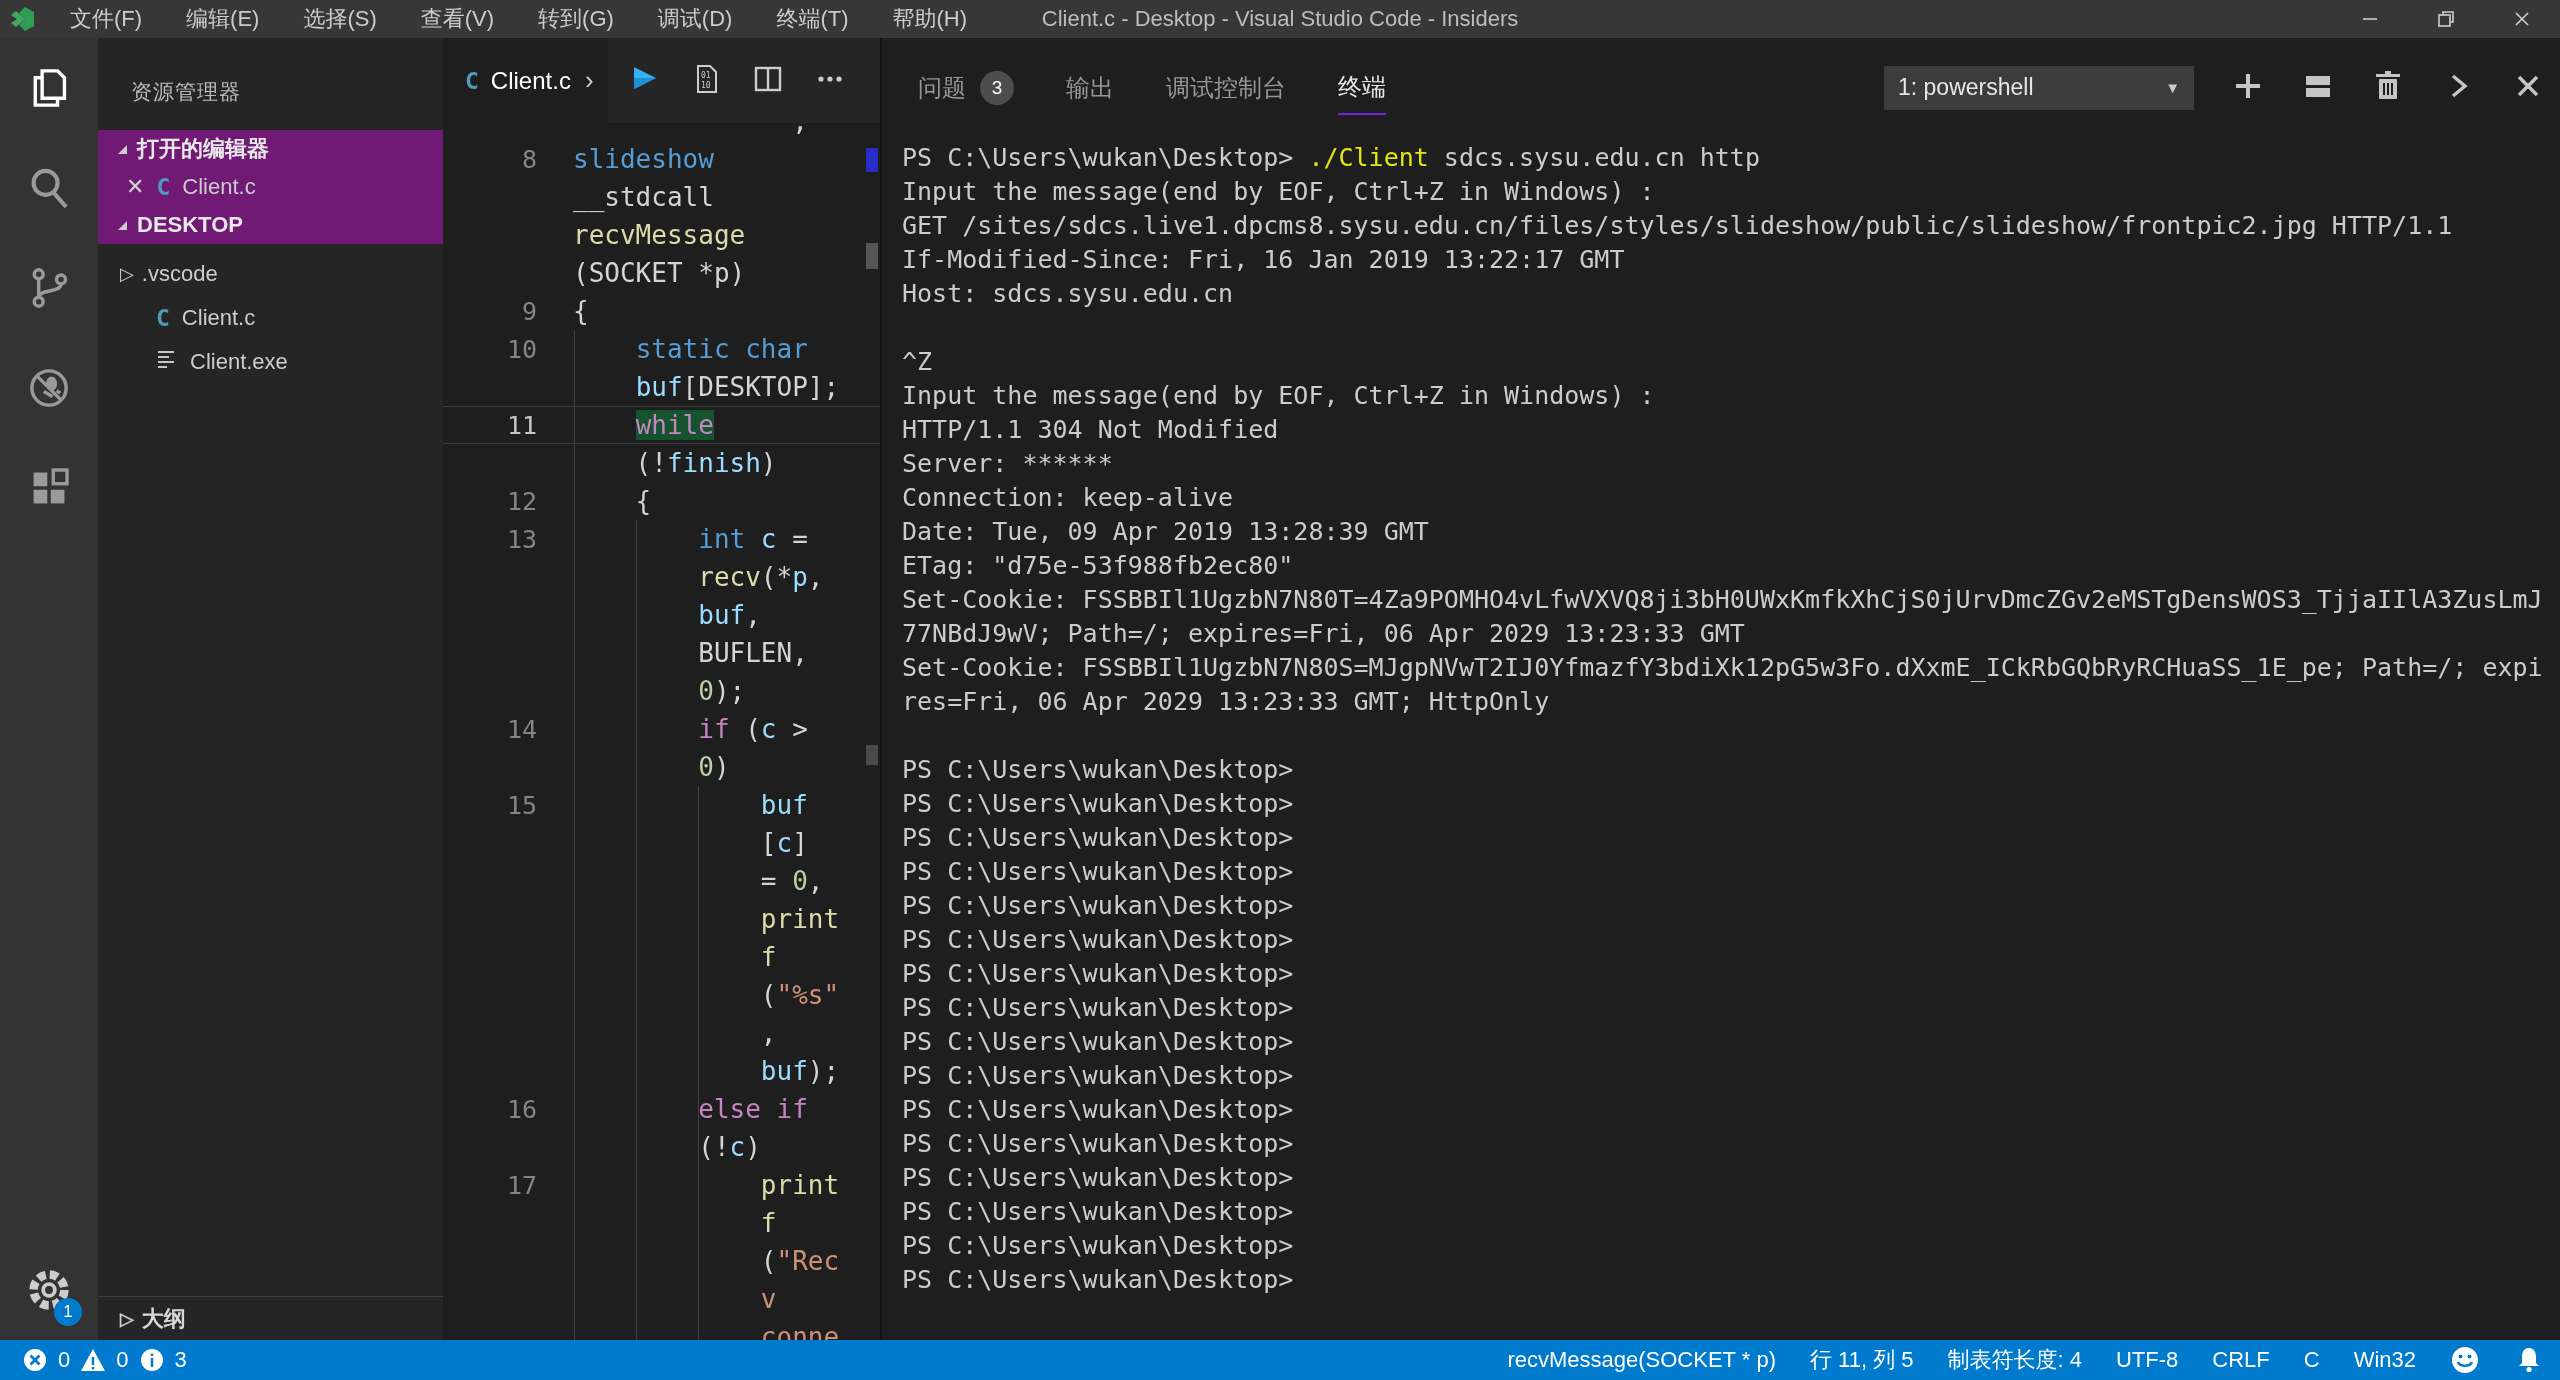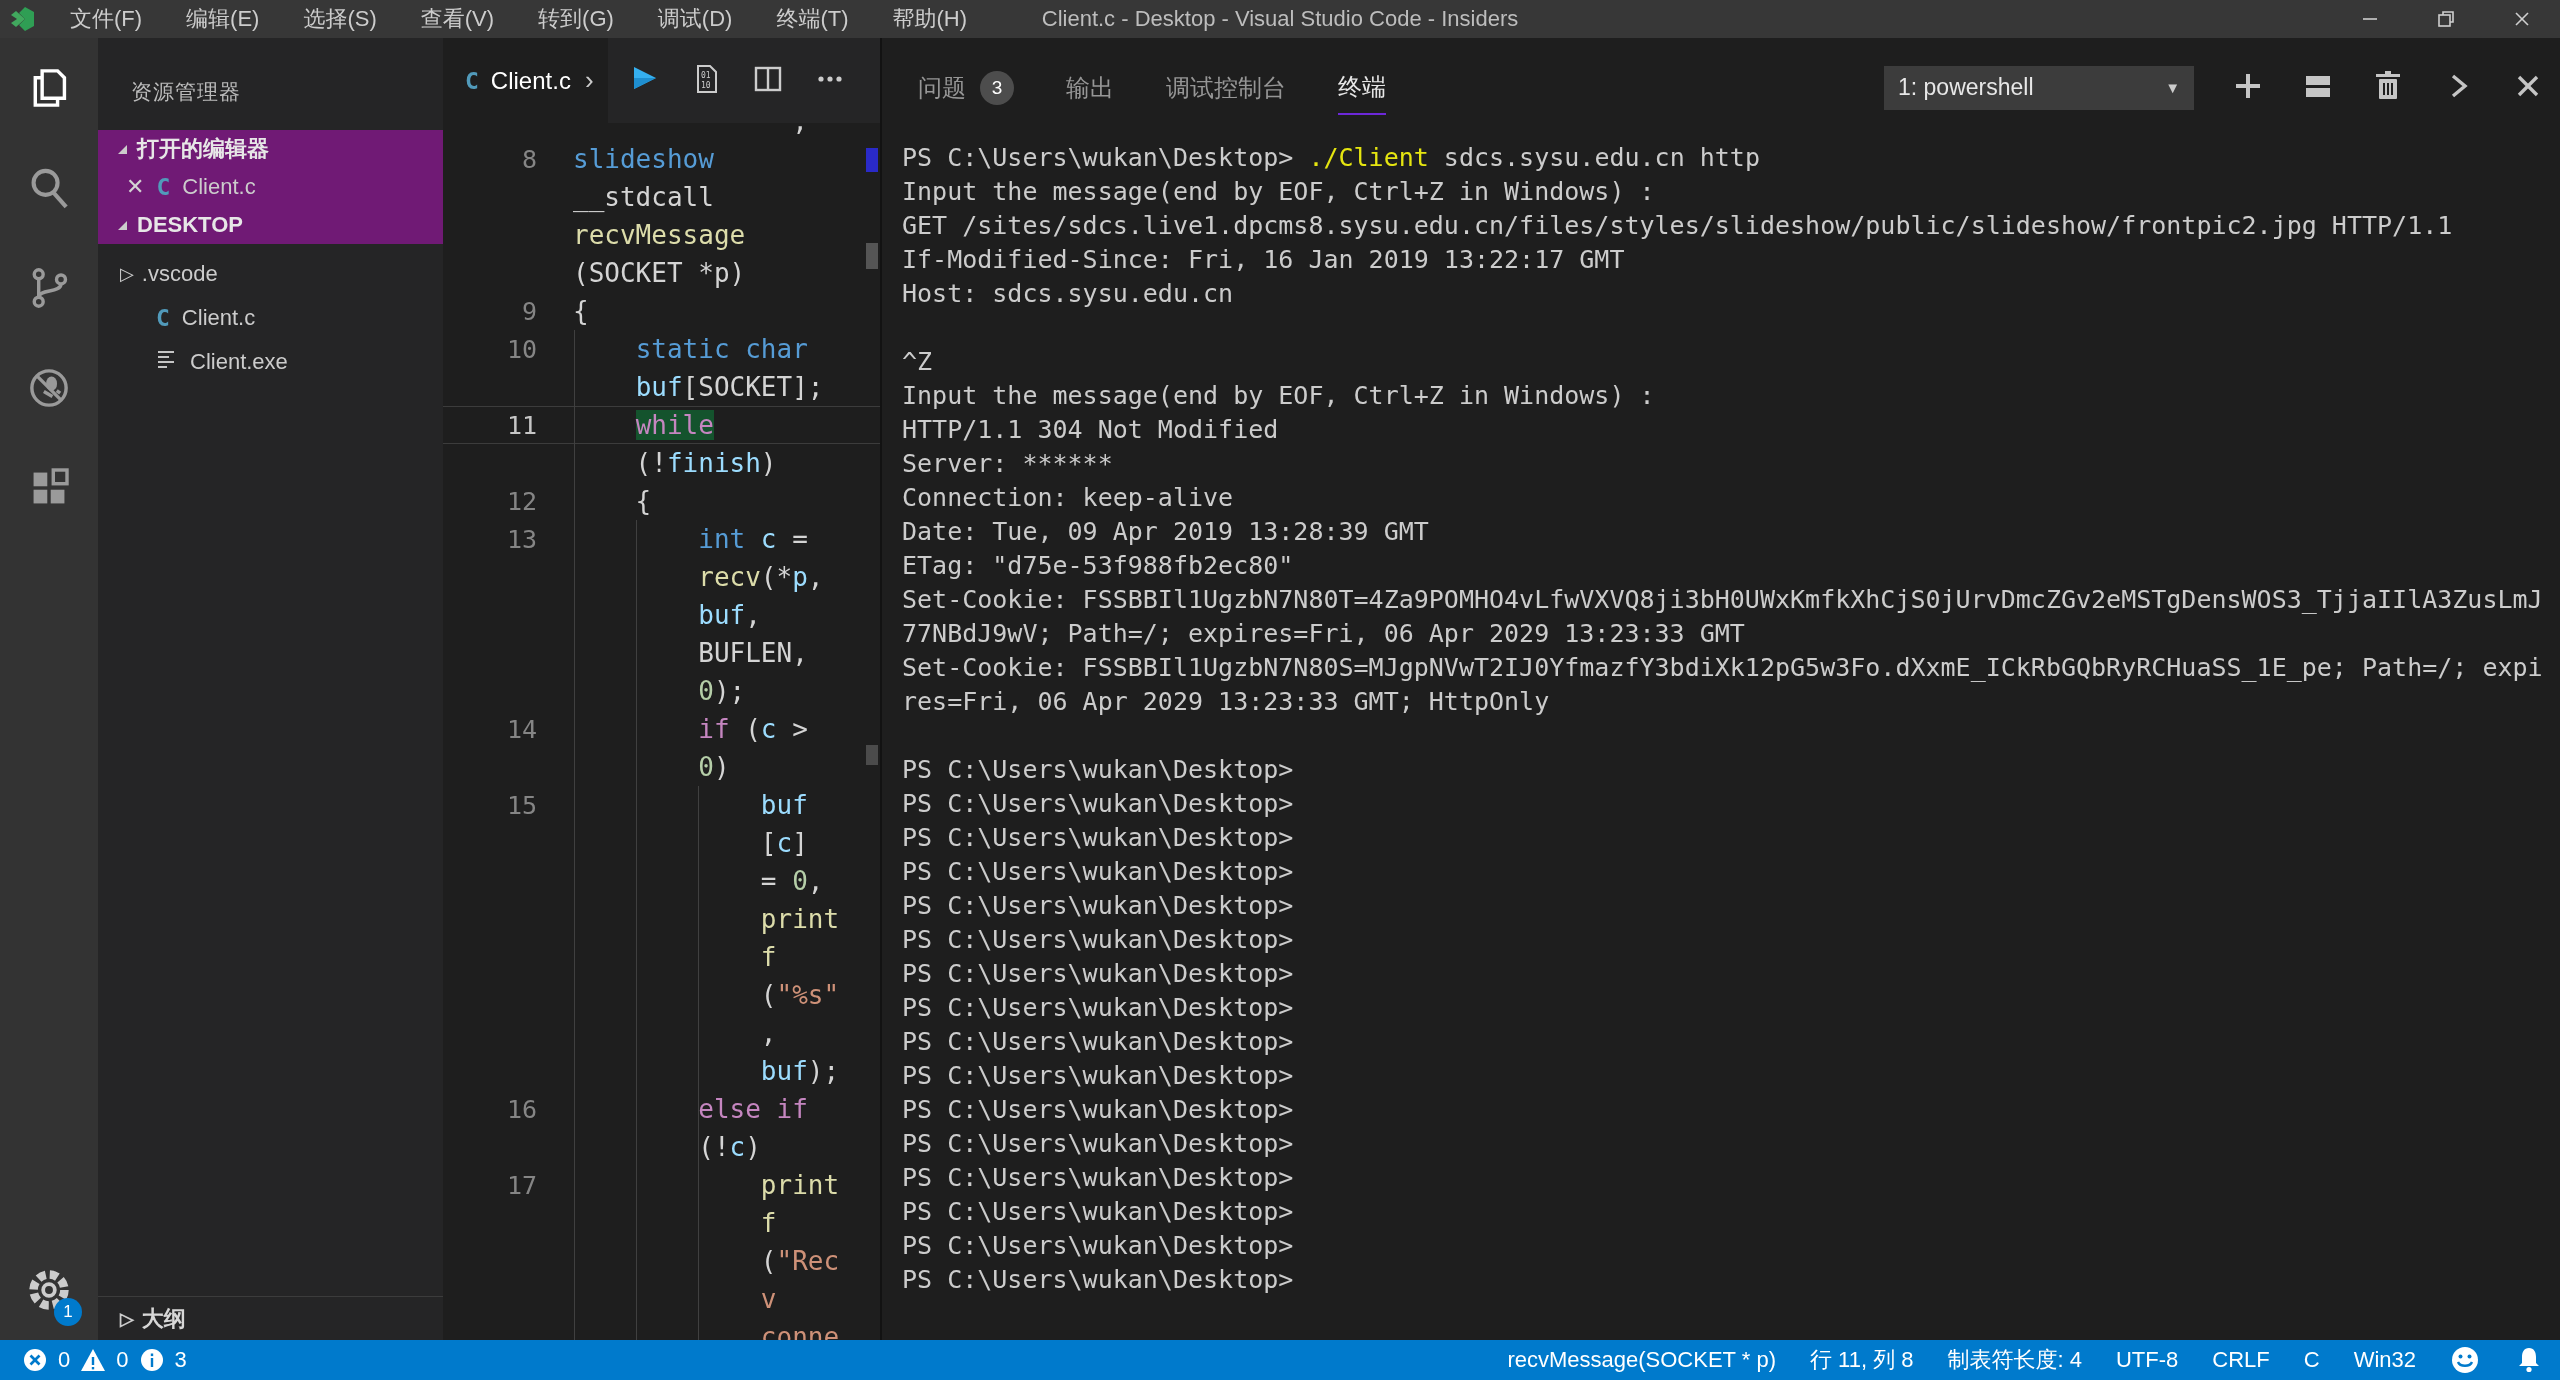"[SOCKET];" span.seg { text: SOCKET -> DESKTOP }
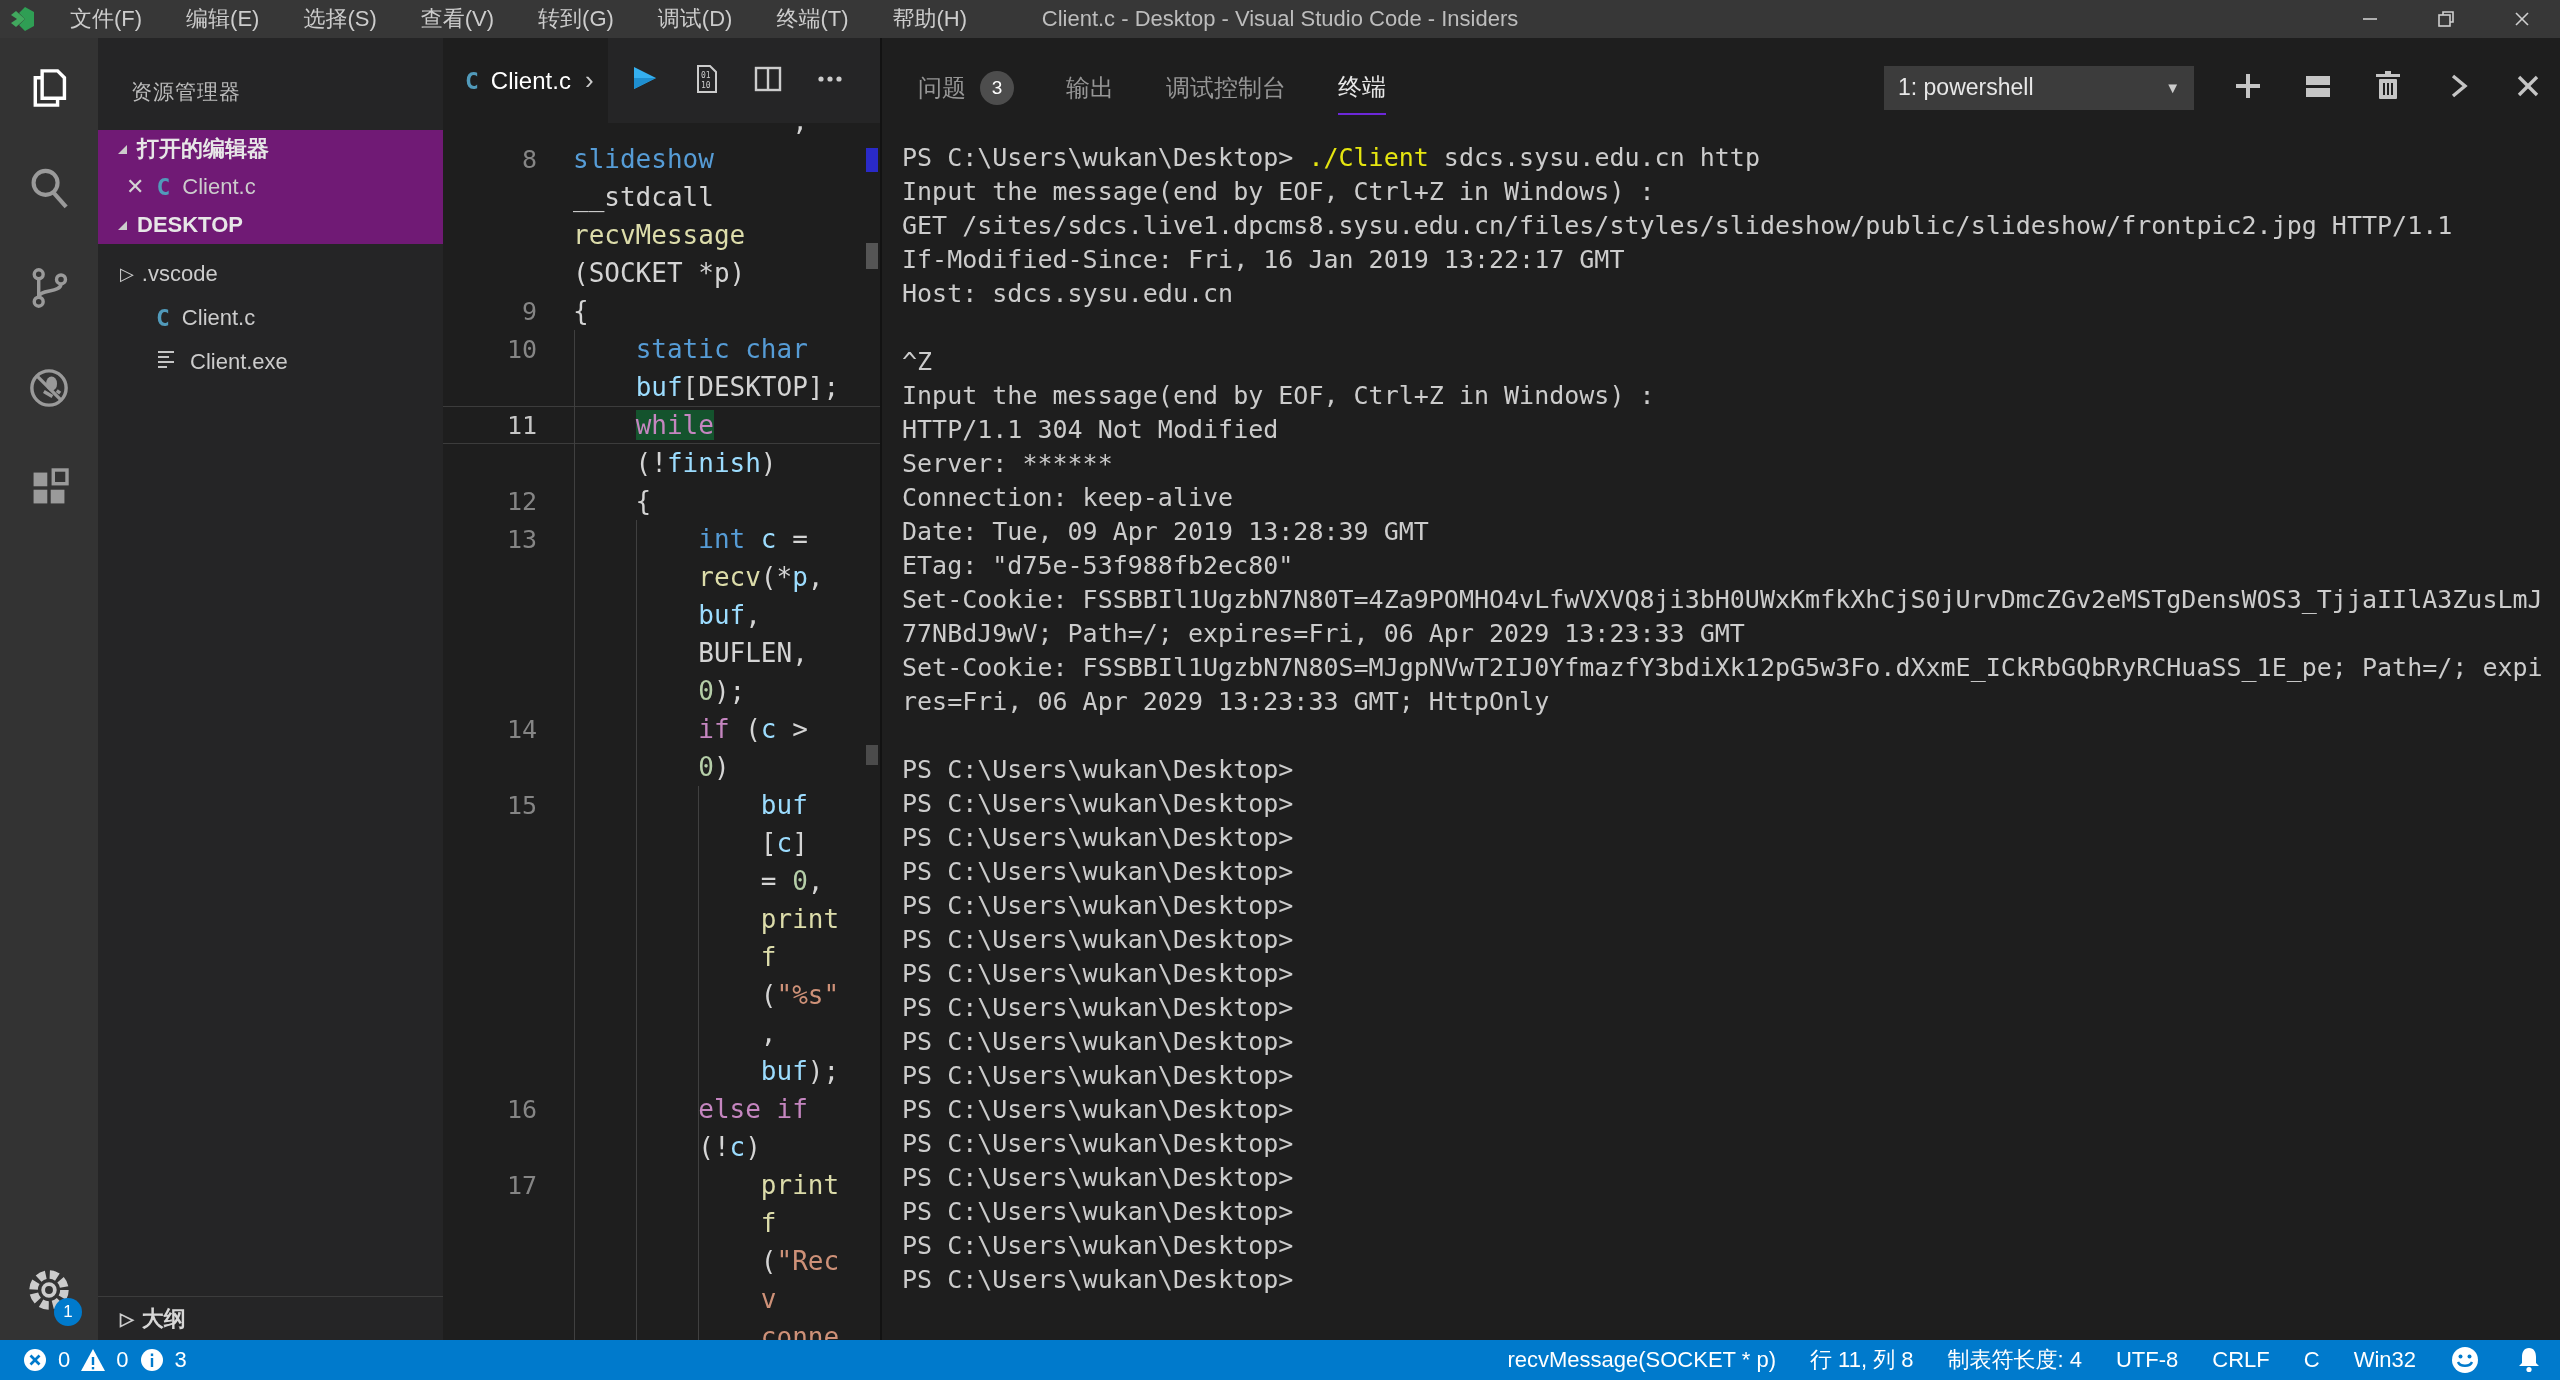"行 11, 列 8" span.sb-item { text: 8 -> 5 }
